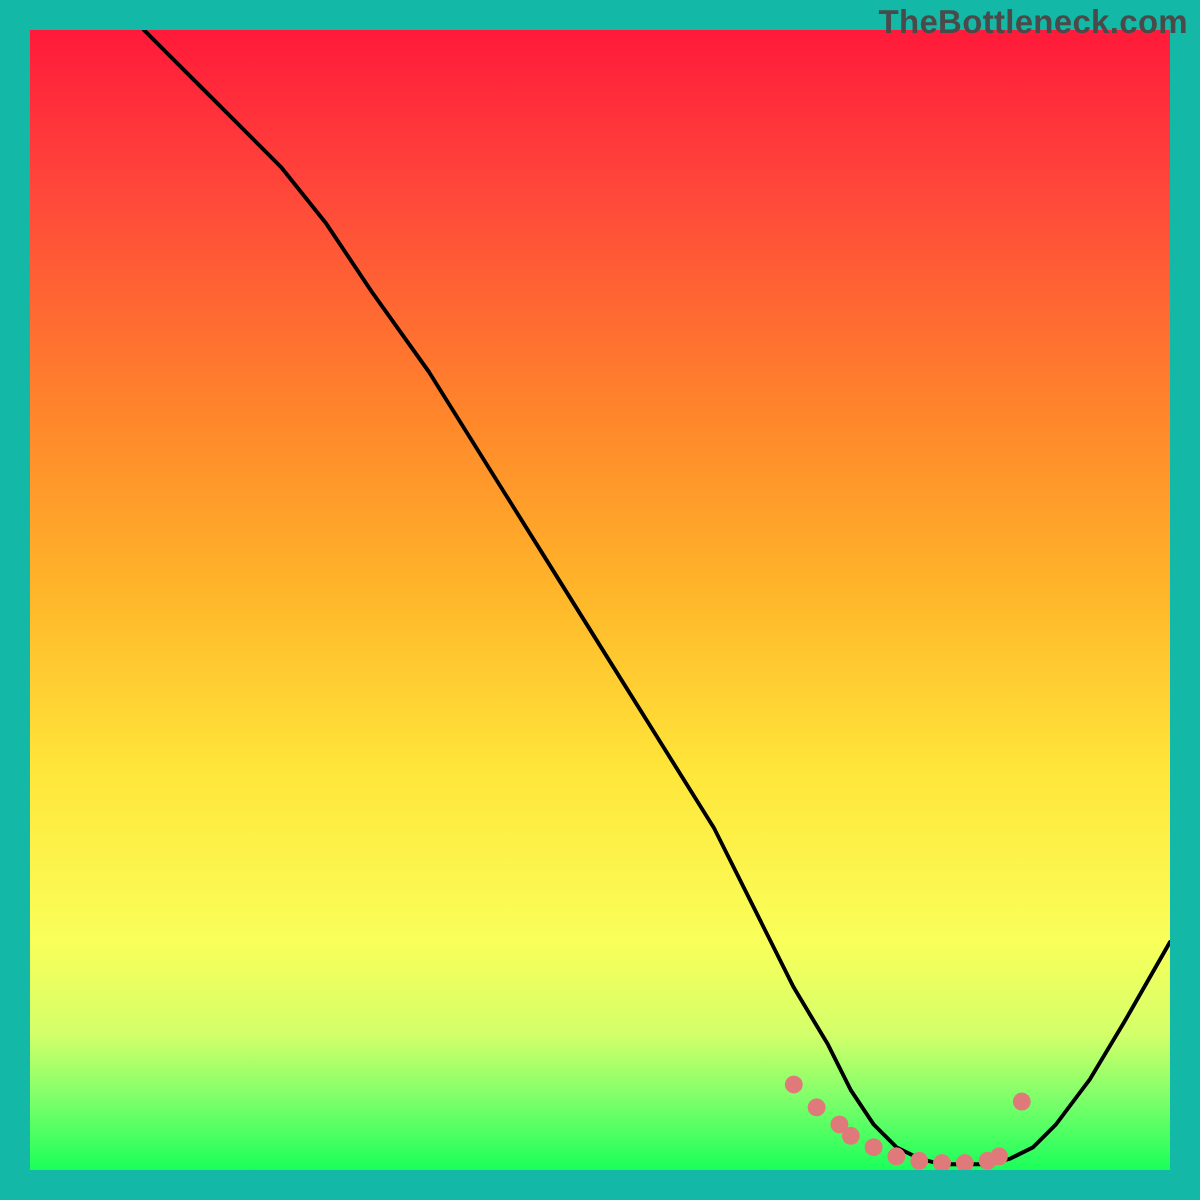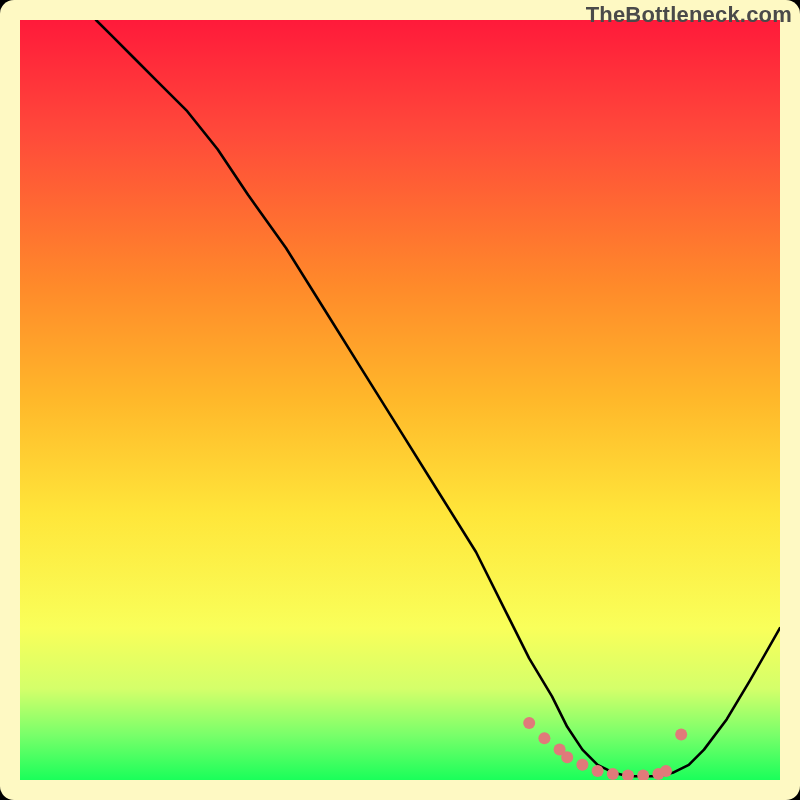"TheBottleneck.com" .frame { background: #fef9c3 -> #14b8a6; border-radius: 14px -> none }
